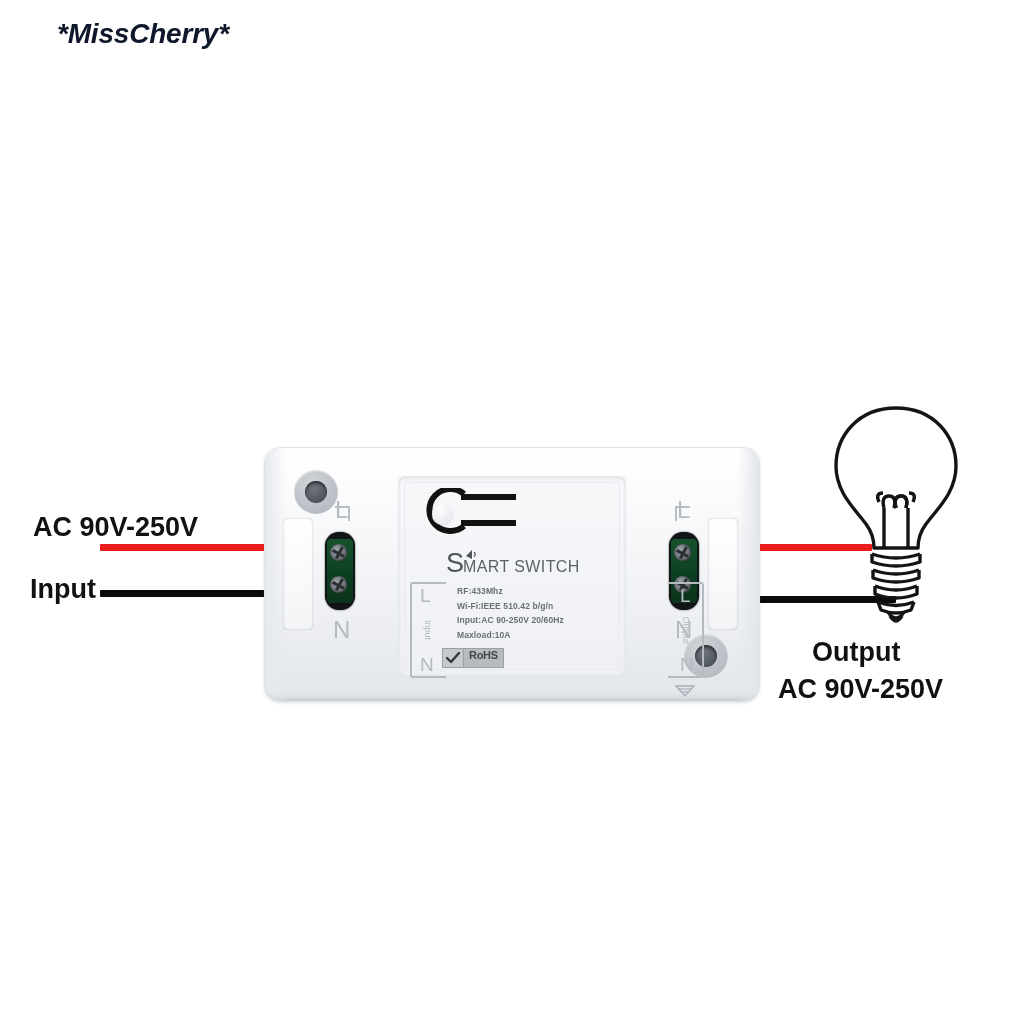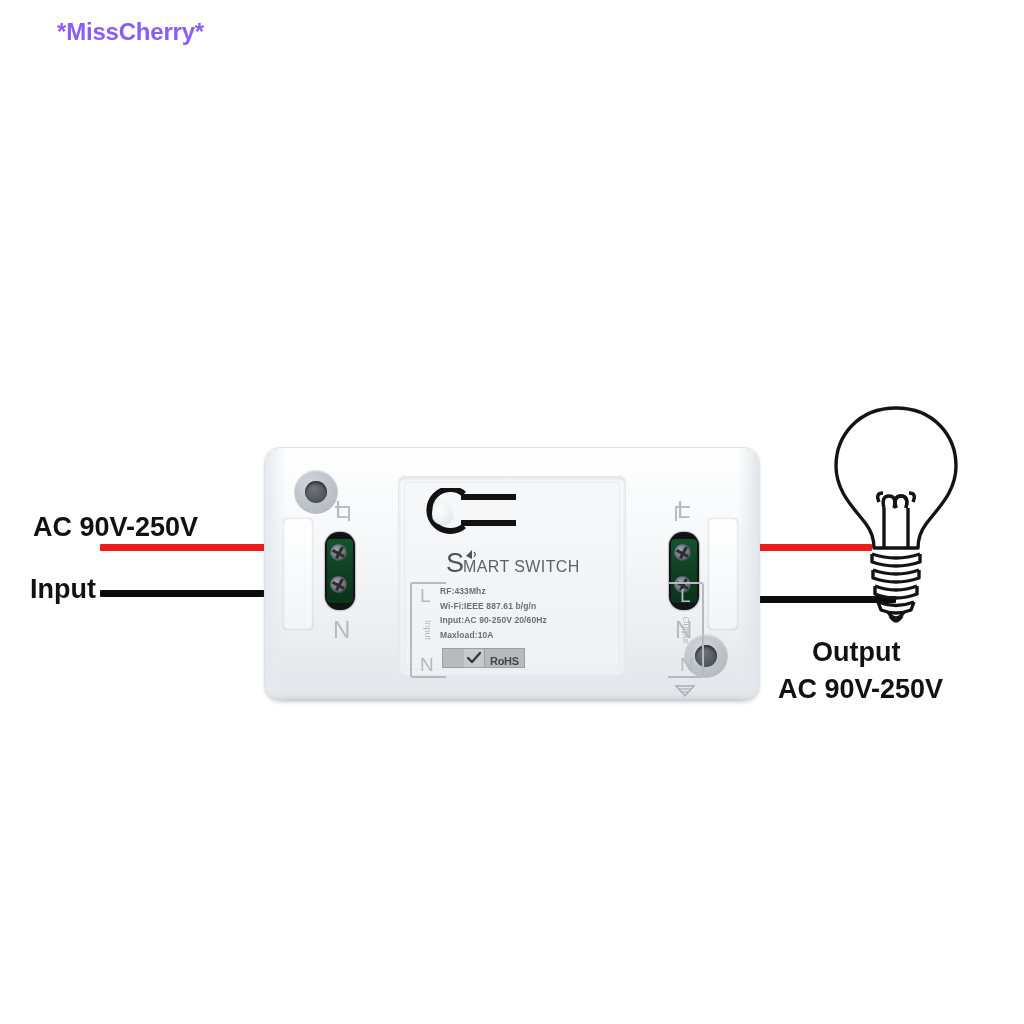"*MissCherry*" .watermark { color: #8b5cf6 -> #0f172a; font-size: 24px -> 28px; font-style: none -> italic }
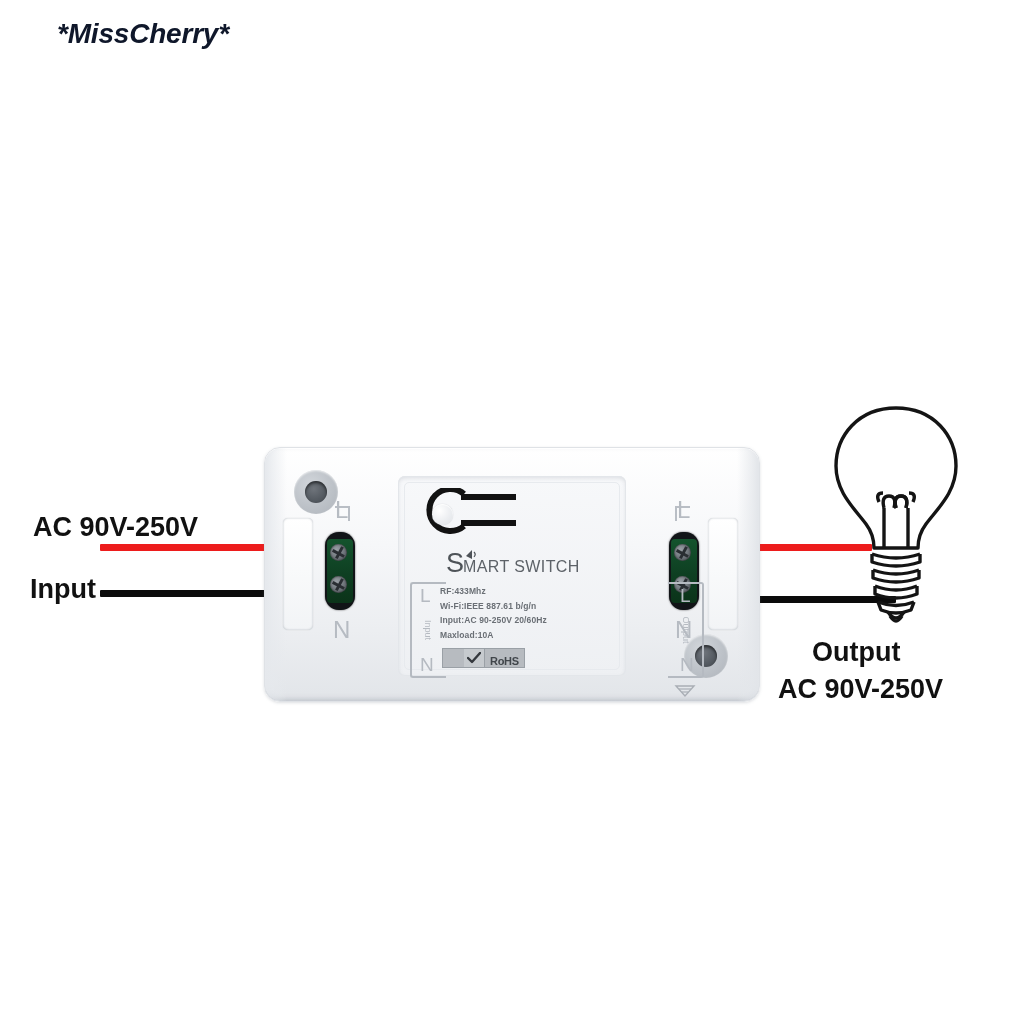"RF:433Mhz" .spec-line { margin-left: none -> 17px }
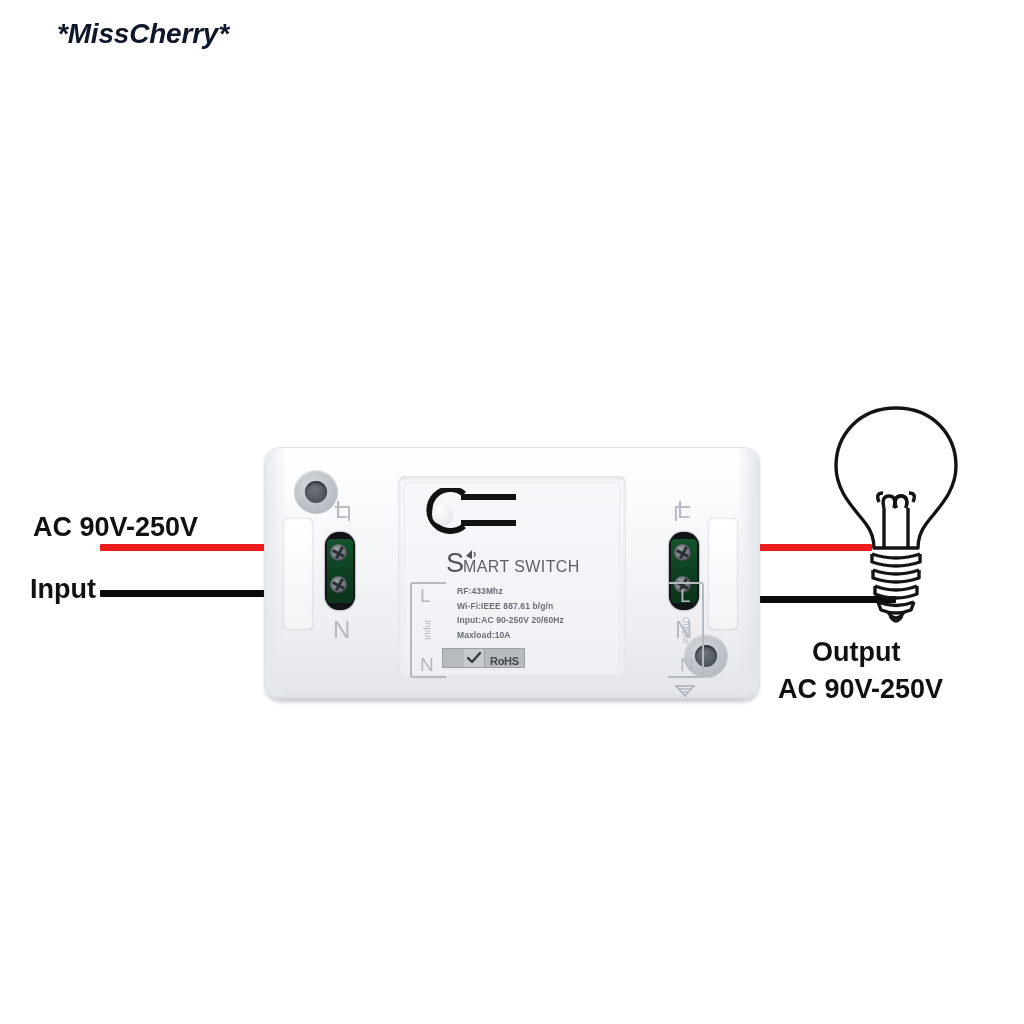"Wi-Fi:IEEE 887.61 b/g/n" div.spec-line { text: 887.61 -> 510.42 }
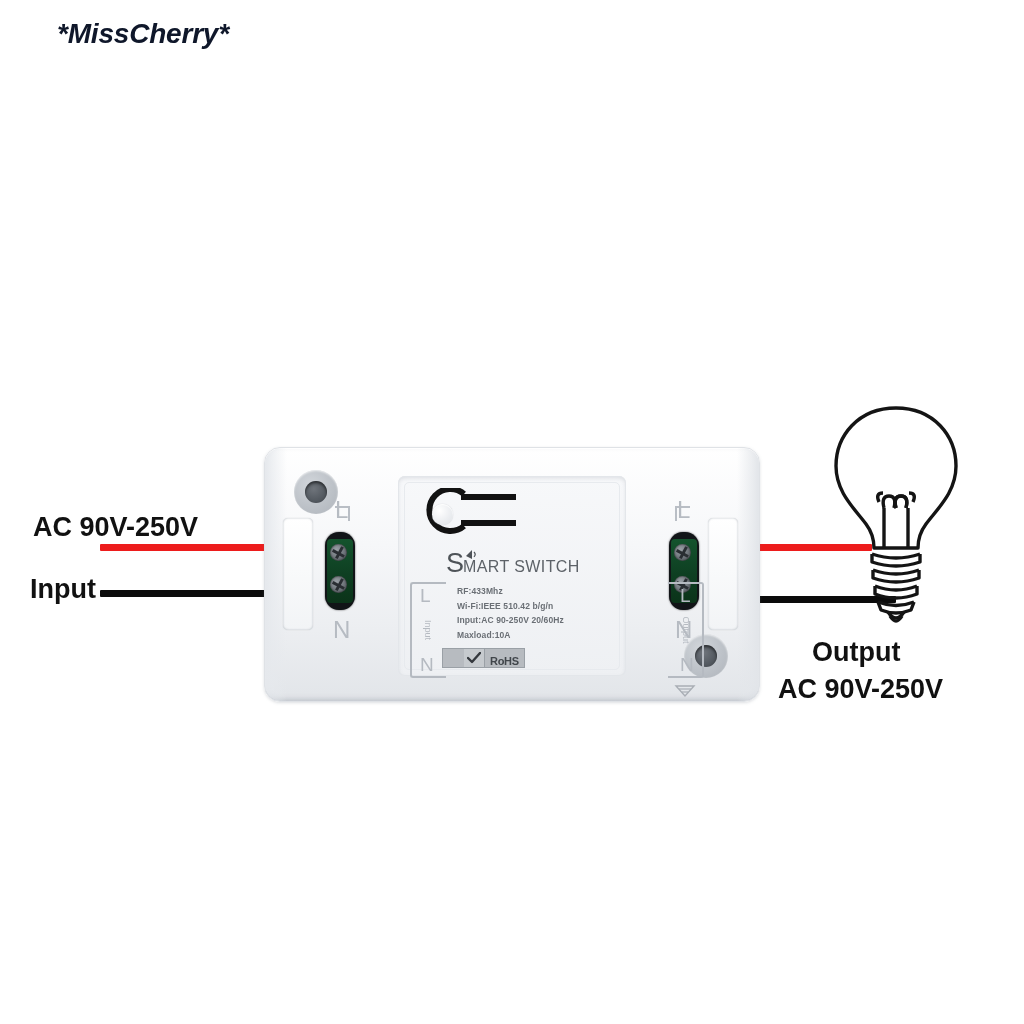"RoHS" .rohs { align-items: flex-end -> flex-start; padding-left: 21px -> none }
